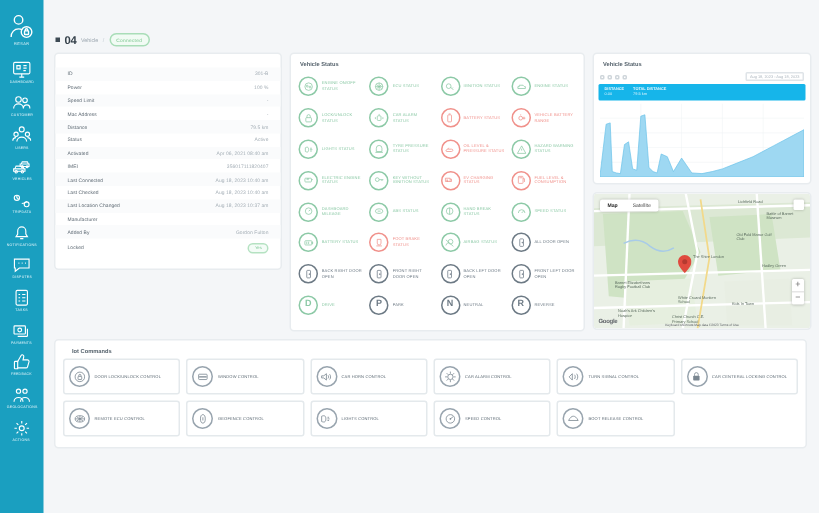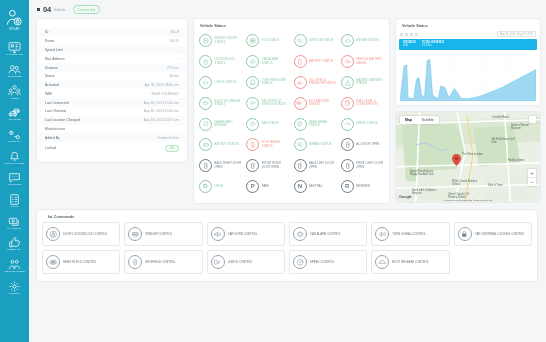"04" .main { padding: 4px 8px 0 7px -> 21px 8px 0 7px }
